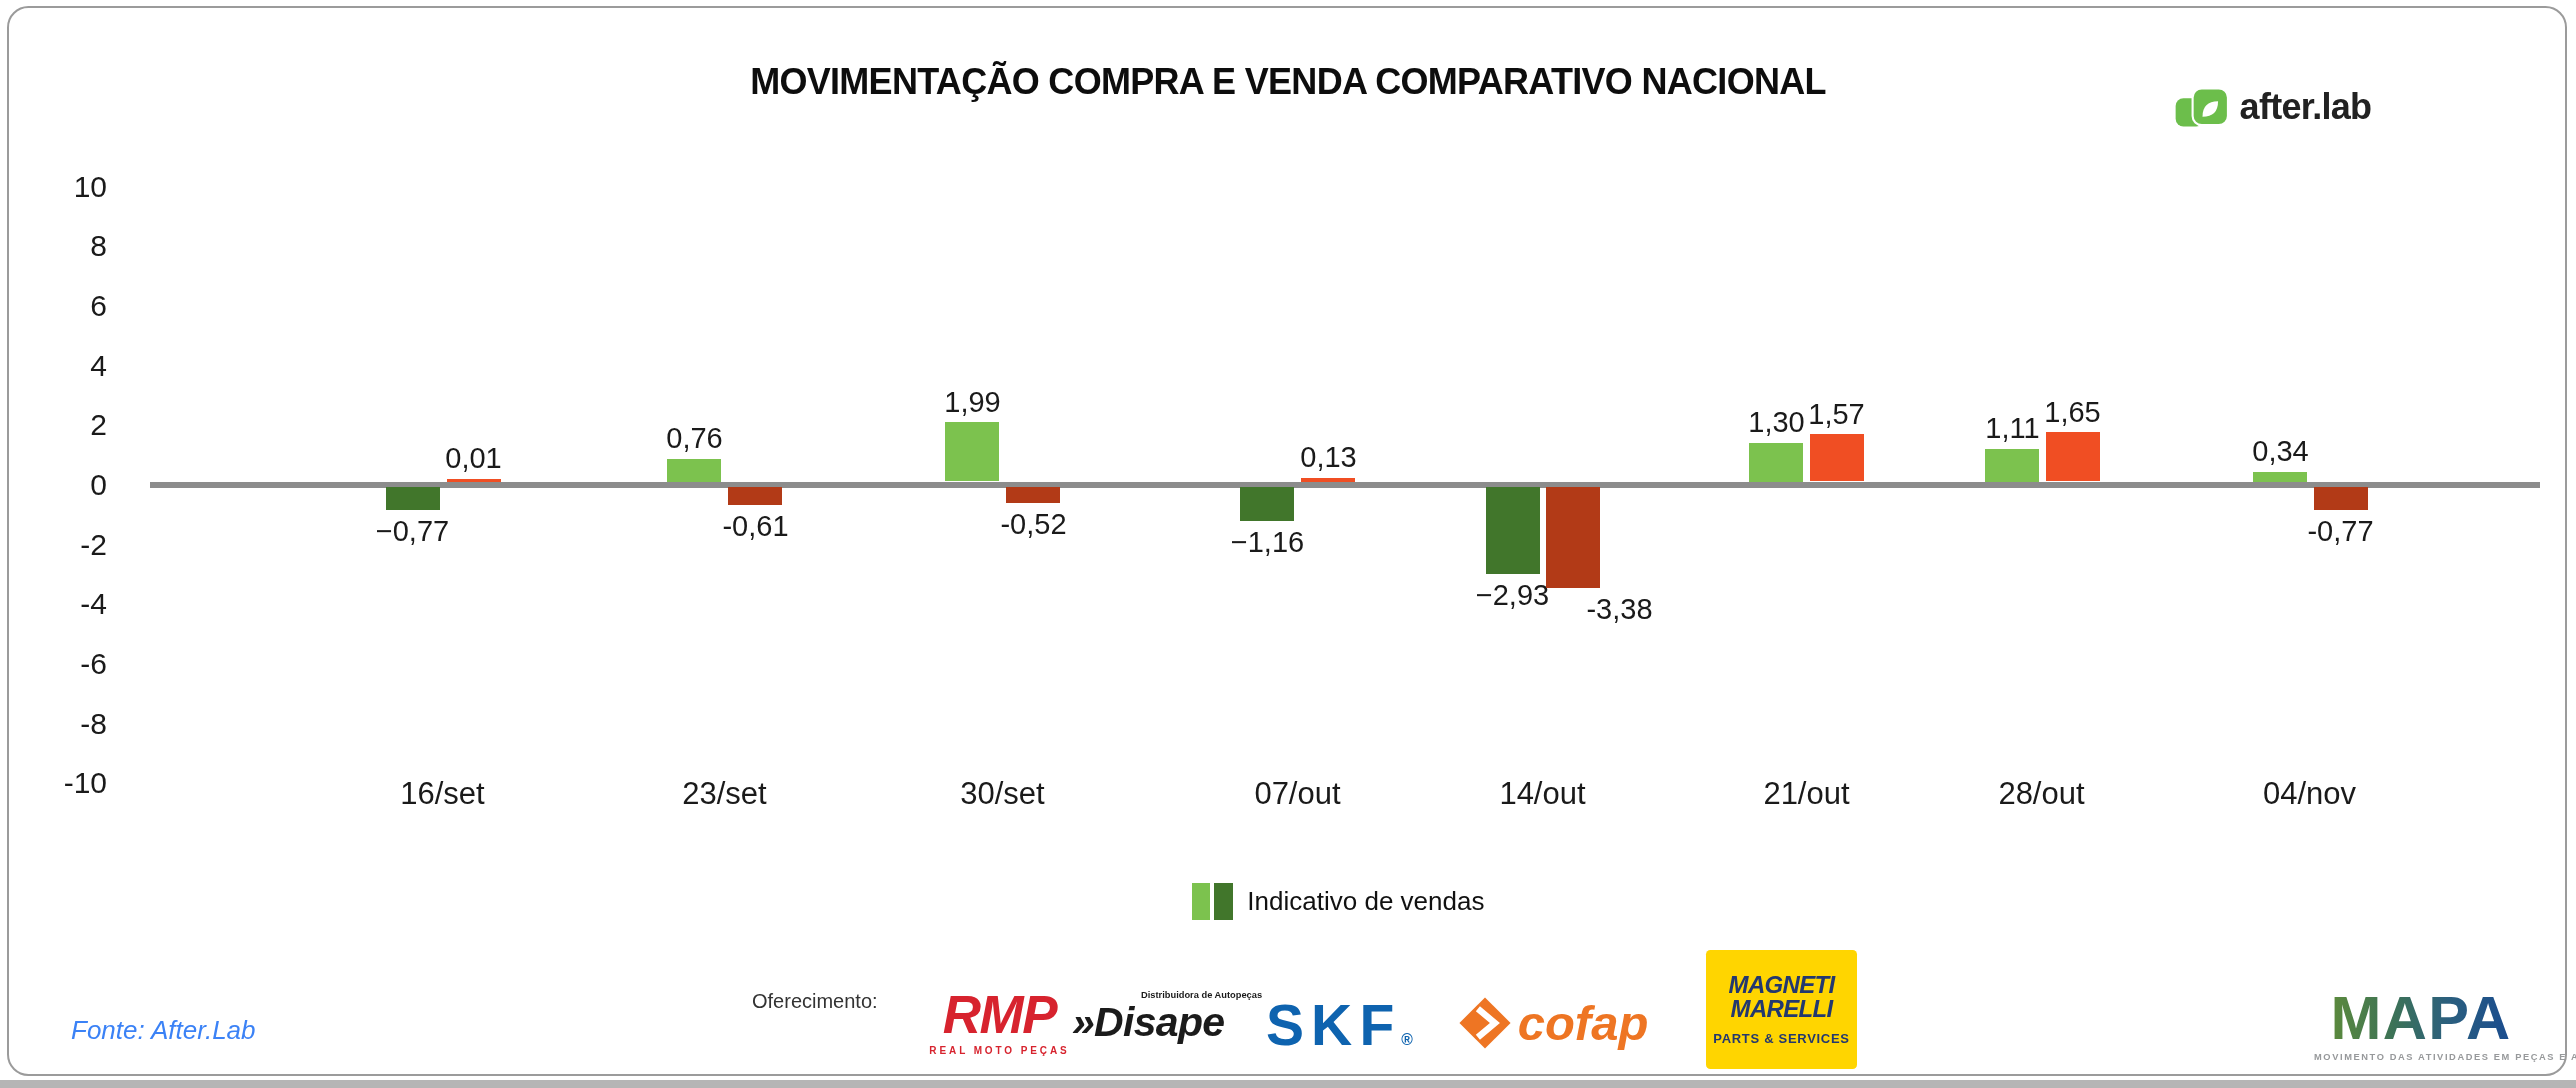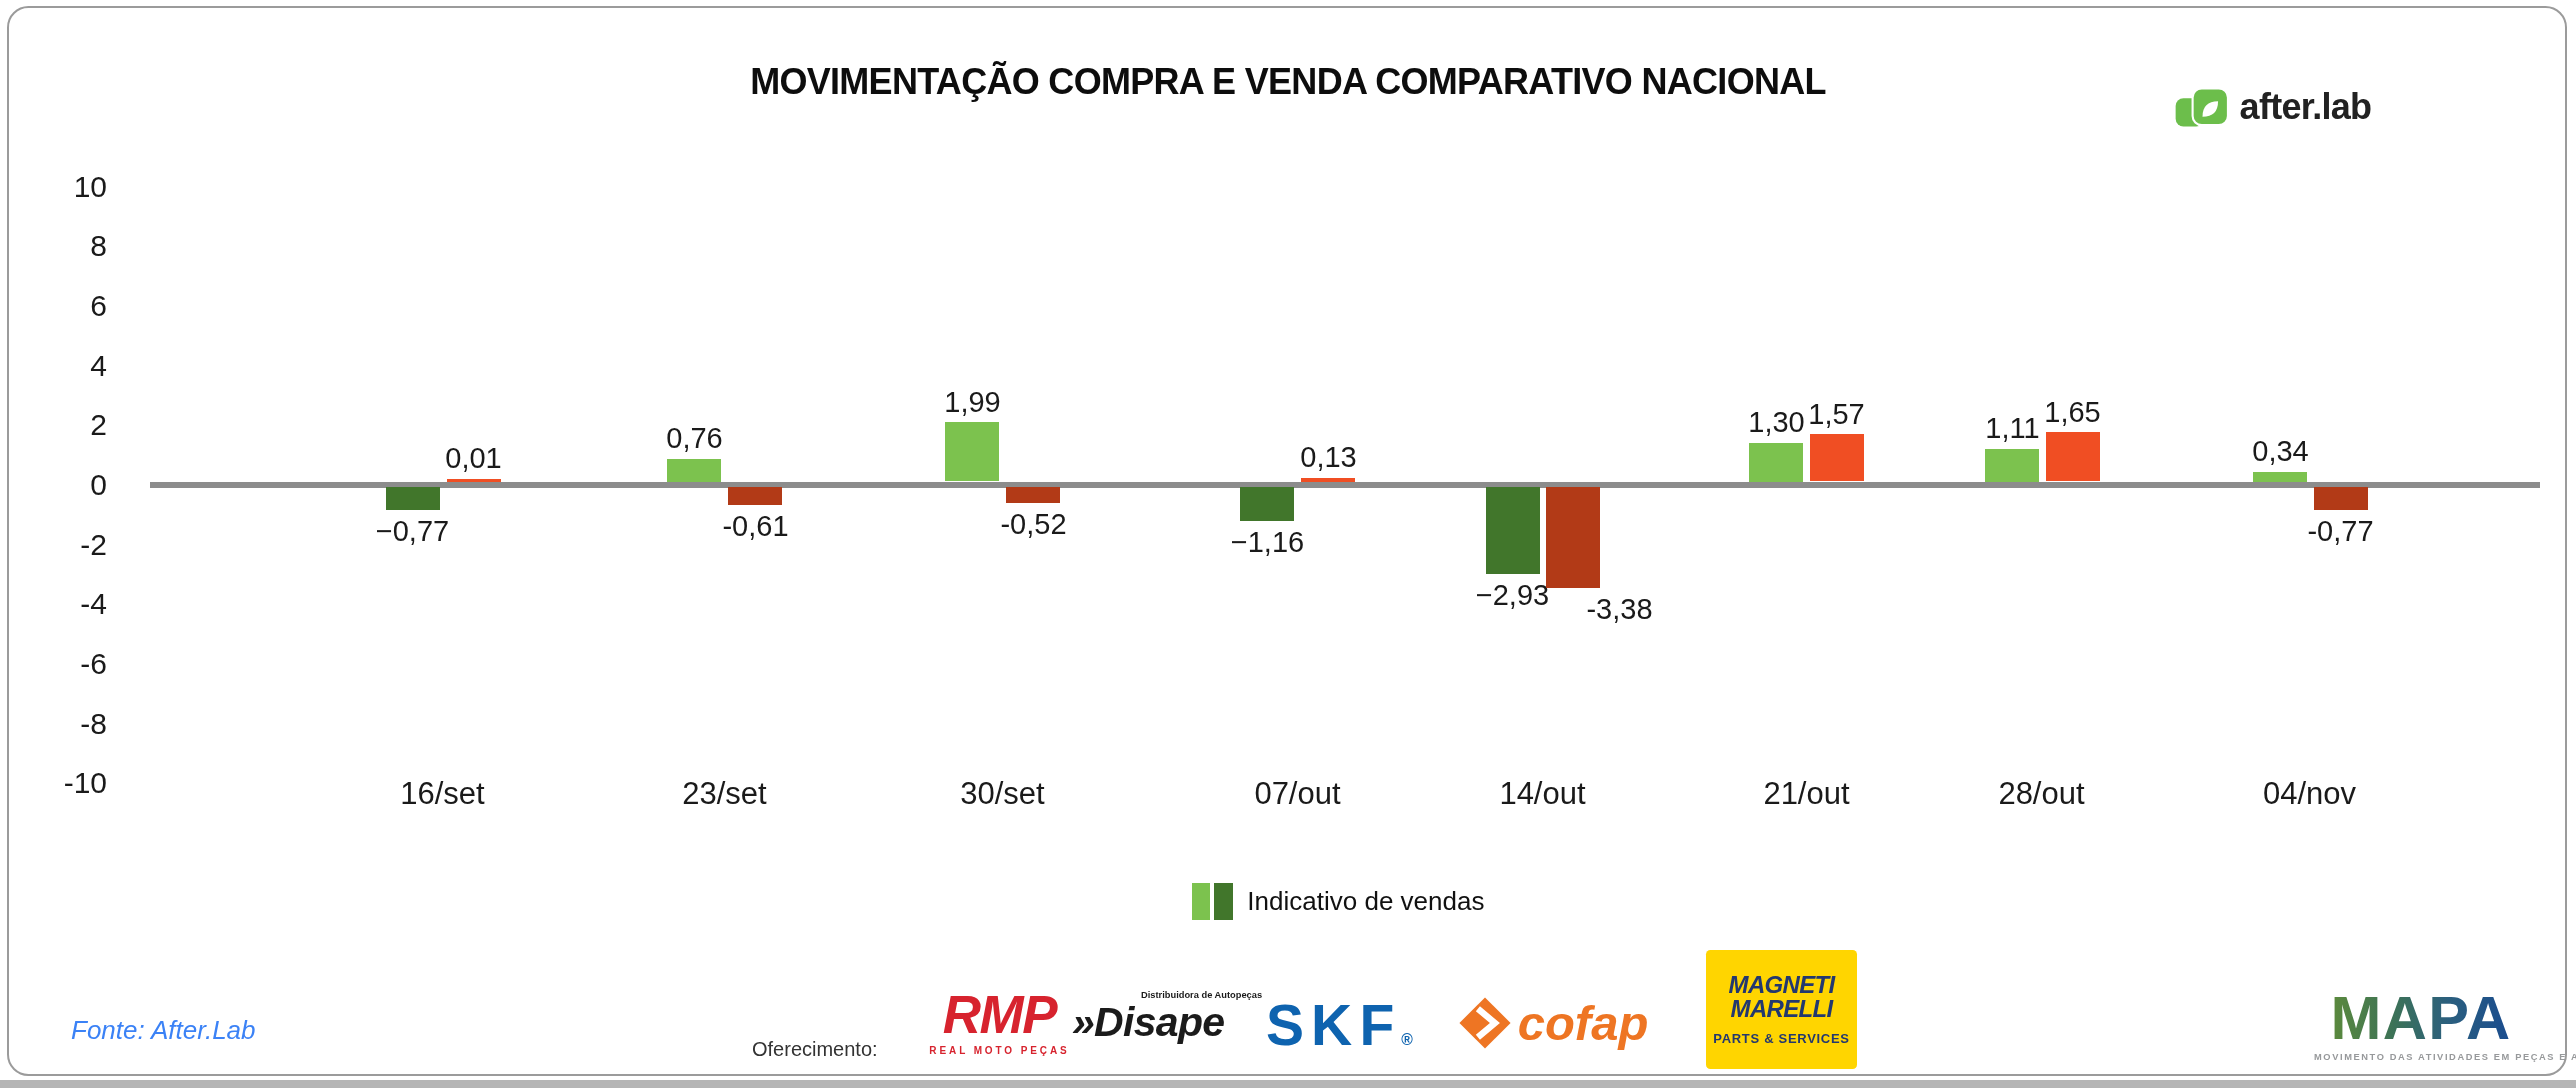"Oferecimento:" .oferecimento { top: 1038px -> 990px }
